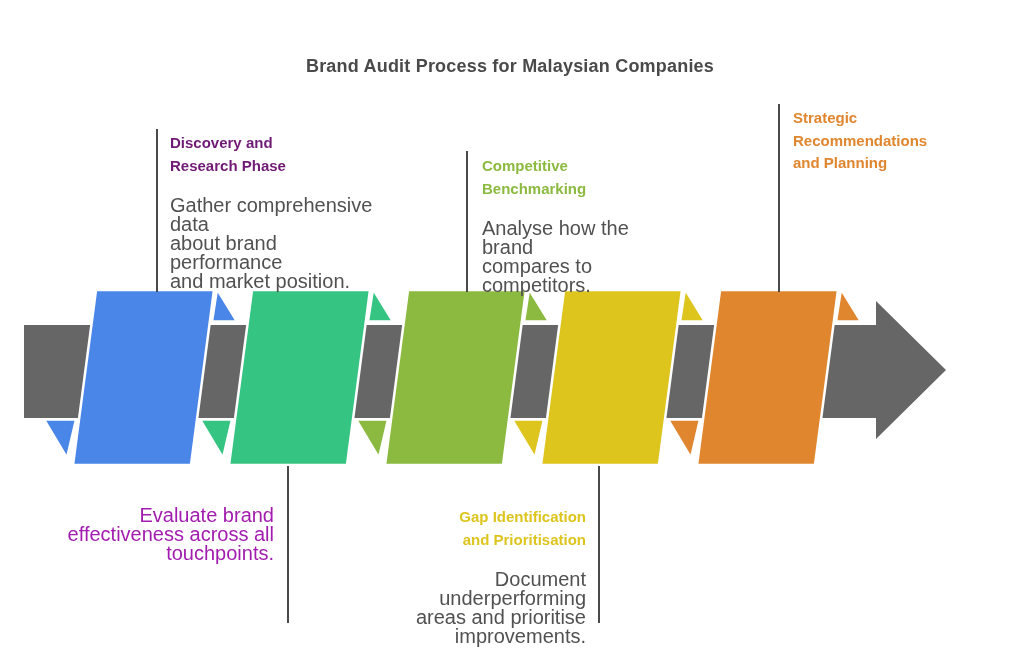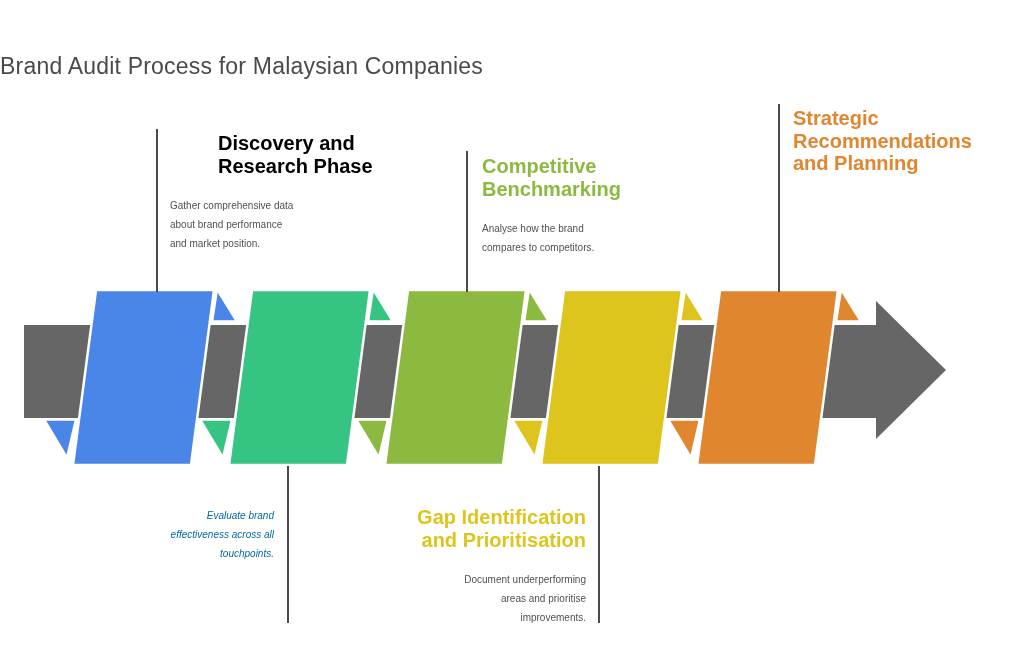"Brand Audit Process for Malaysian" .title { font-size: 23px -> 18px; font-weight: normal -> bold; text-align: left -> center }
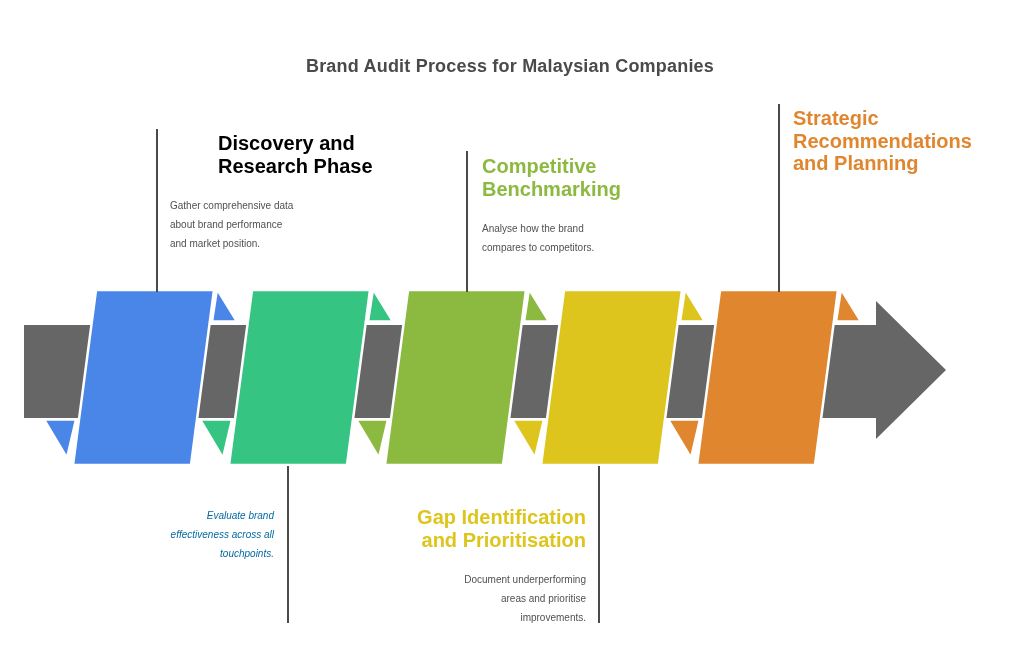"Strategic" .step-heading { font-size: 20px -> 15px }
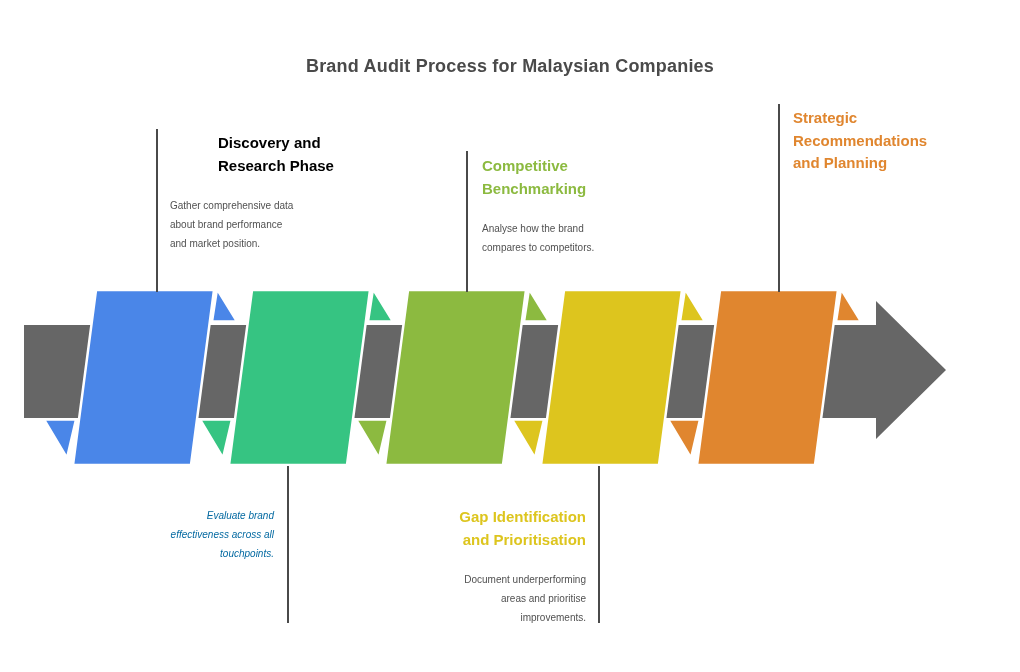"Discovery and" div.step-heading { color: #000000 -> #701a75; margin-left: 48px -> none }
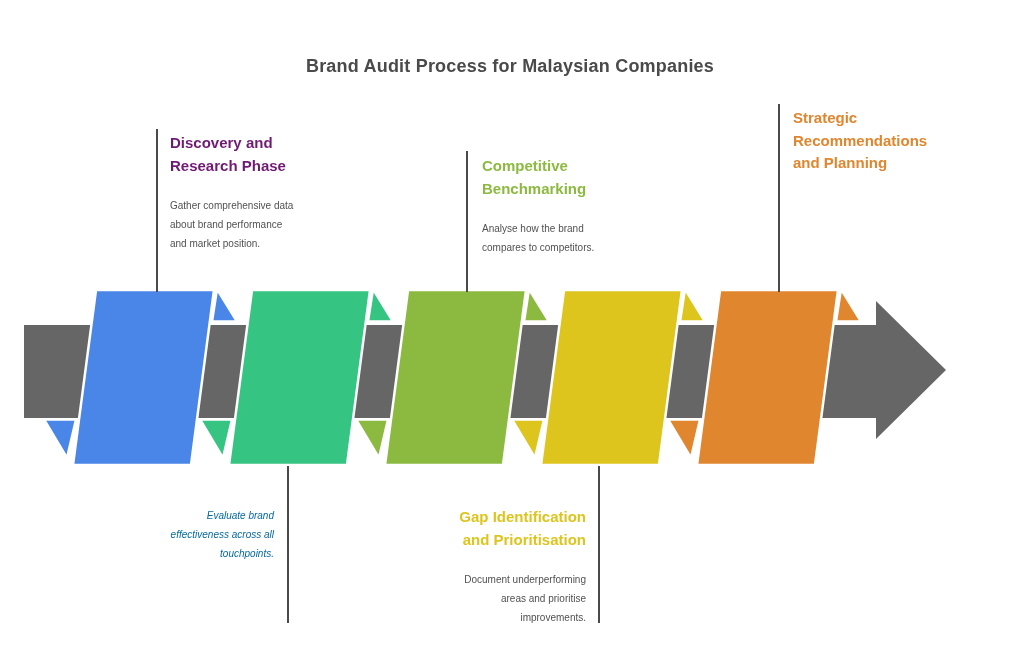"Gather comprehensive data" .step-desc { font-size: 10px -> 20px }
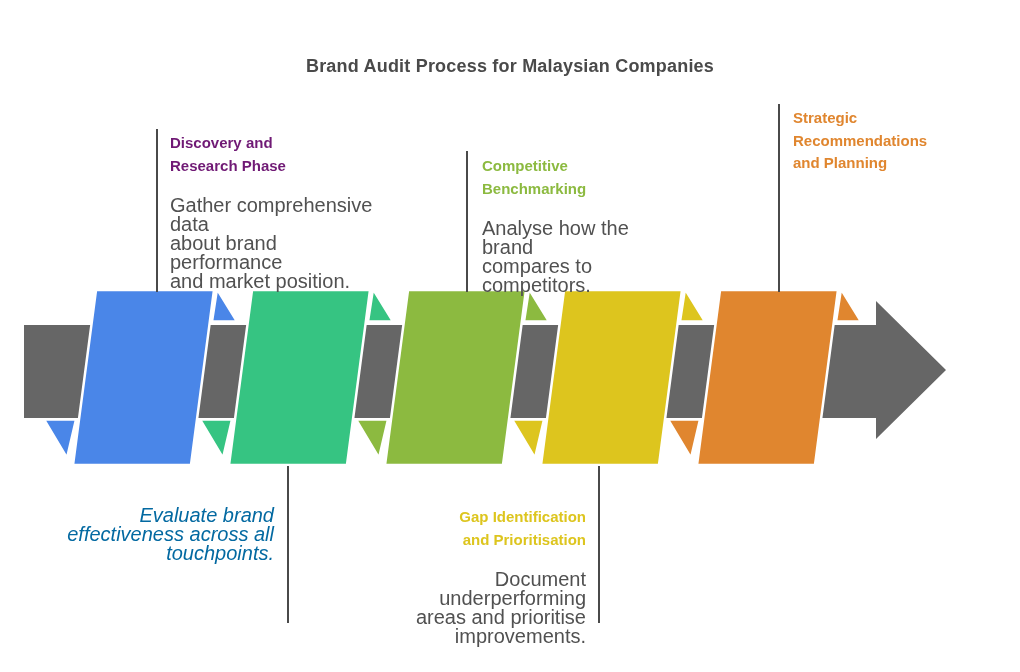"Evaluate brand" div.step-desc { color: #0369a1 -> #a21caf; font-style: italic -> none }
